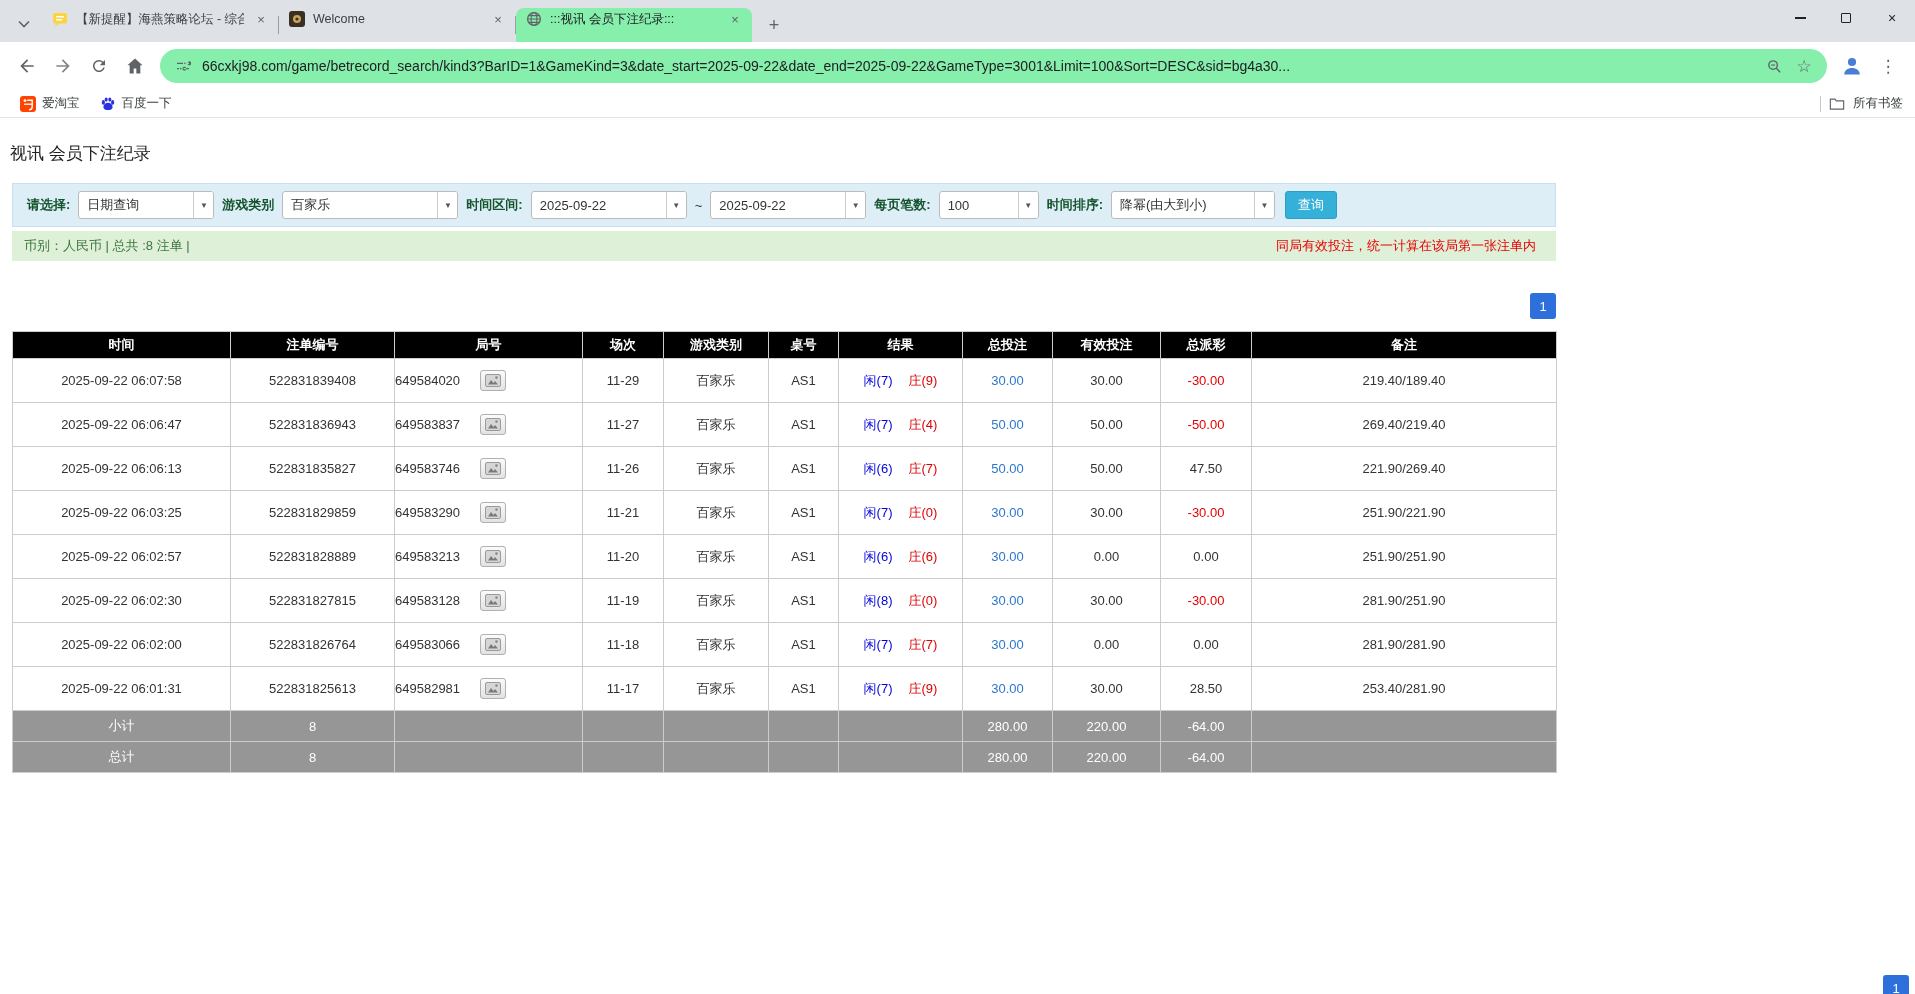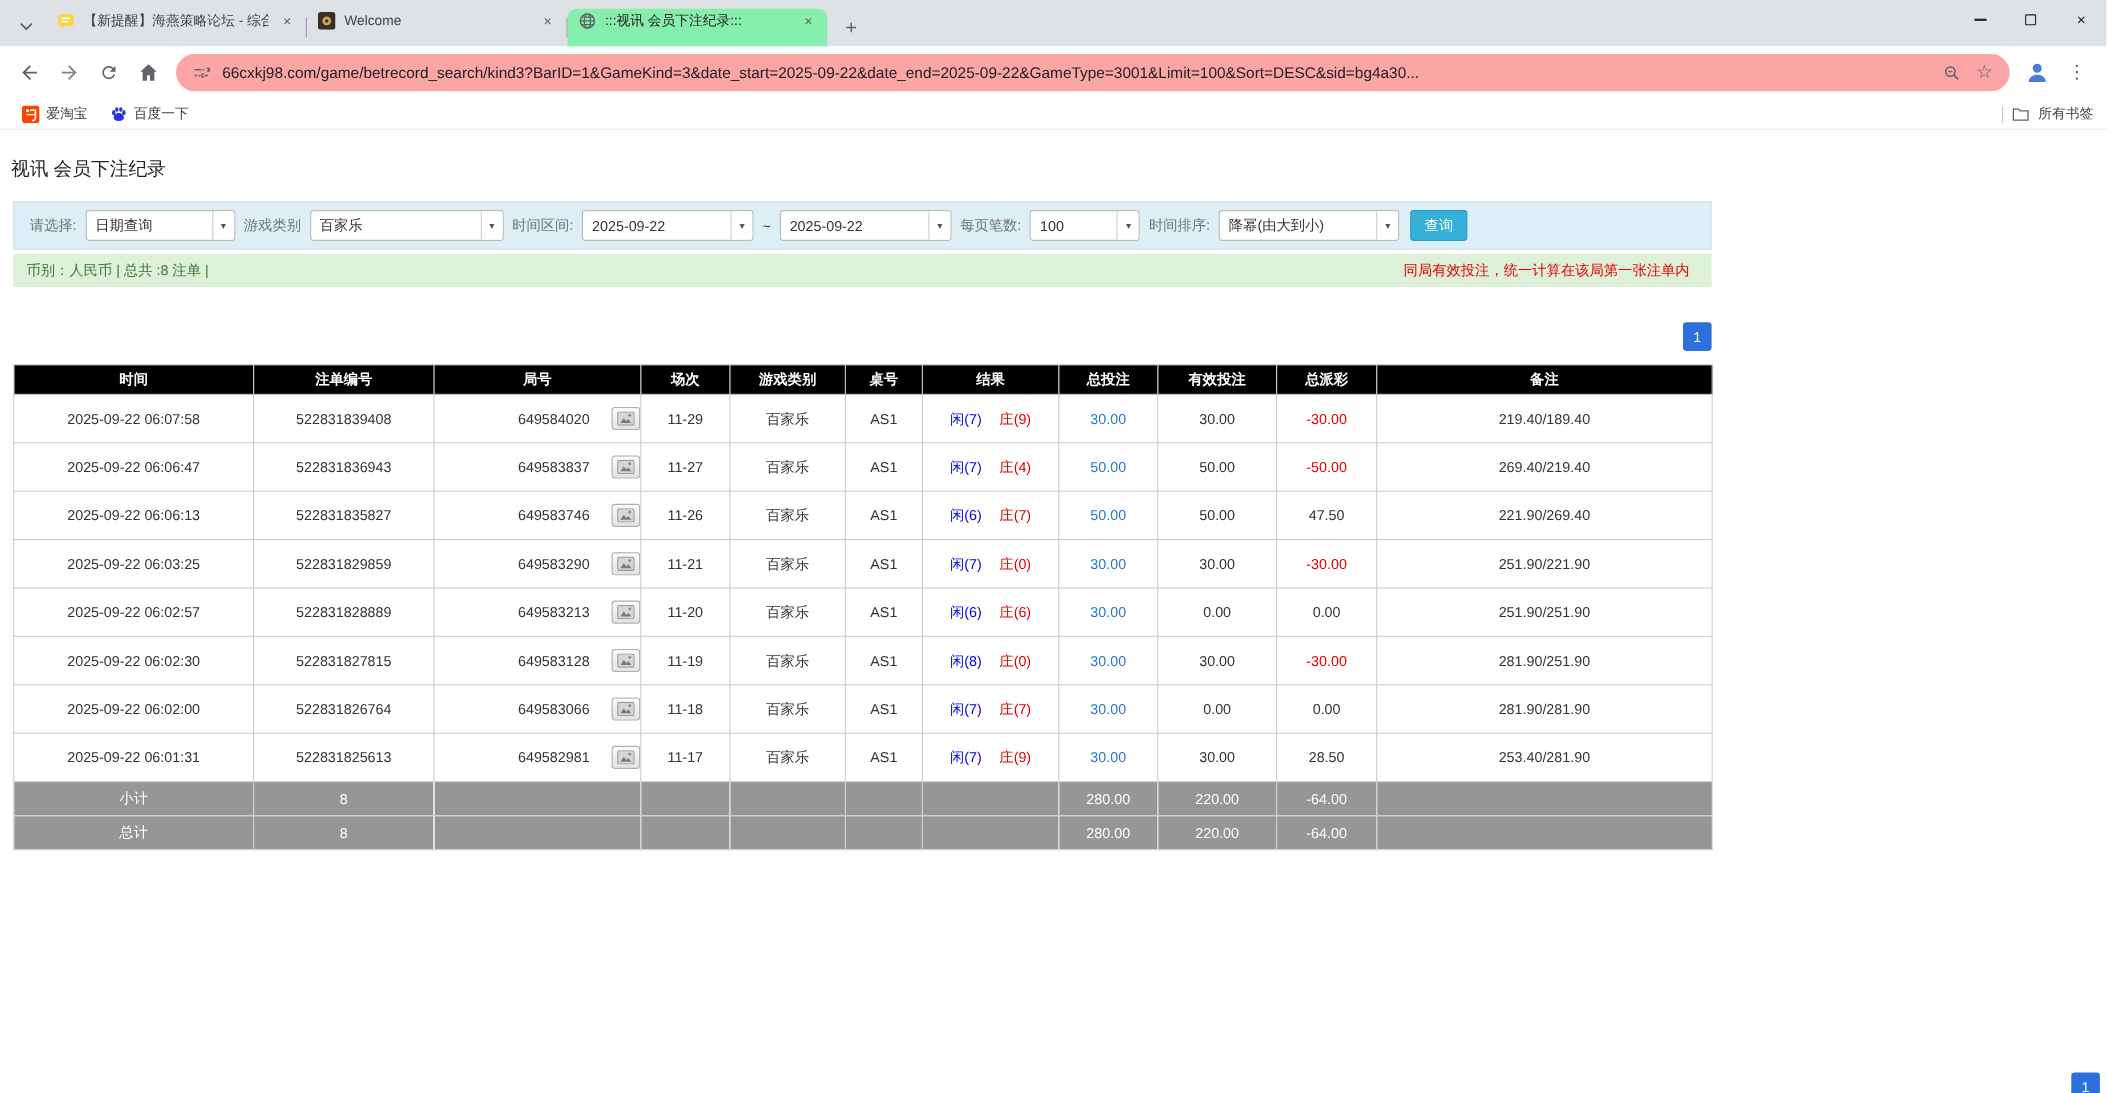"66cxkj98.com/game/betrecord_search/kind3" .omnibox { background: #fca5a5 -> #86efac }
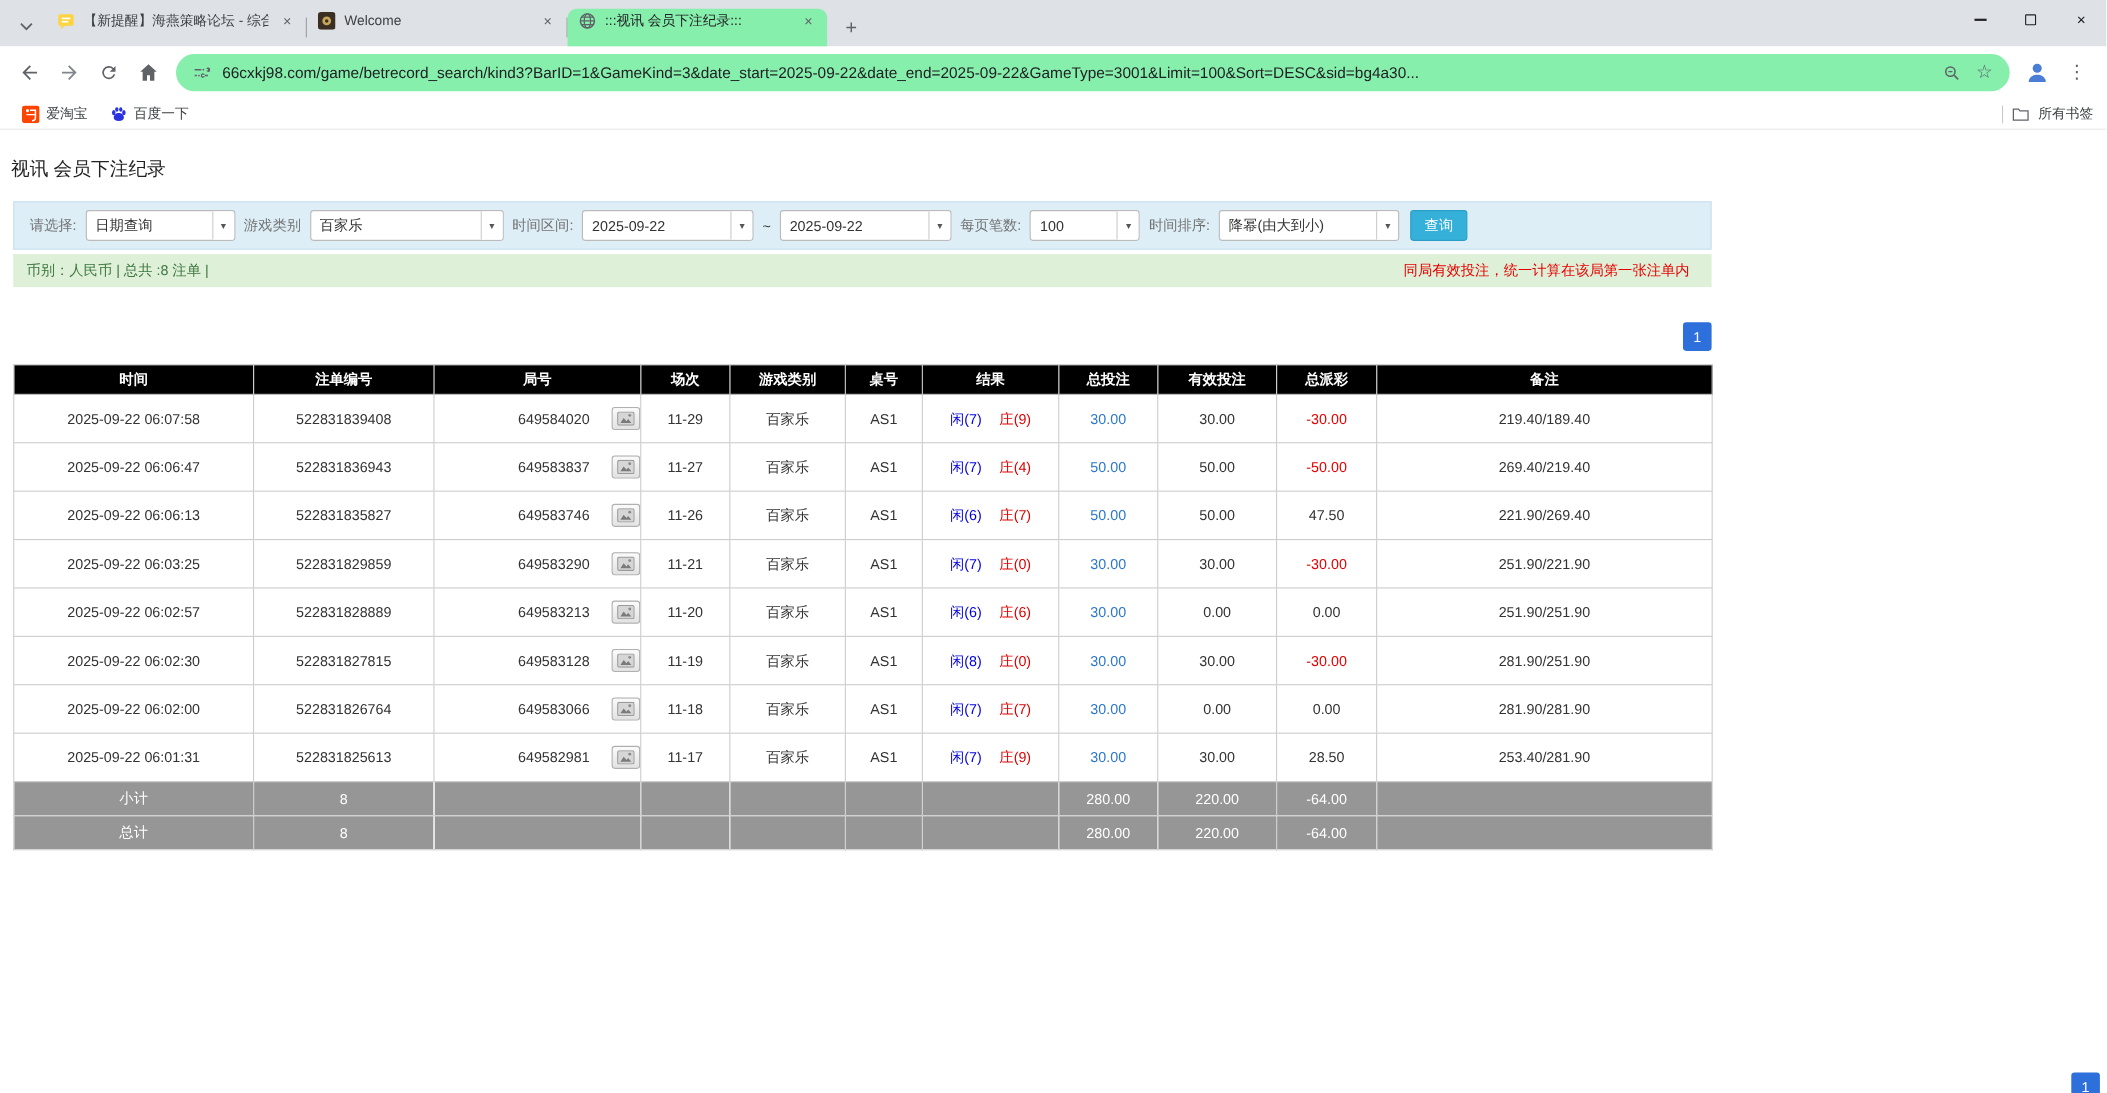"请选择:" .flabel { color: #737373 -> #14532d; font-weight: normal -> bold }
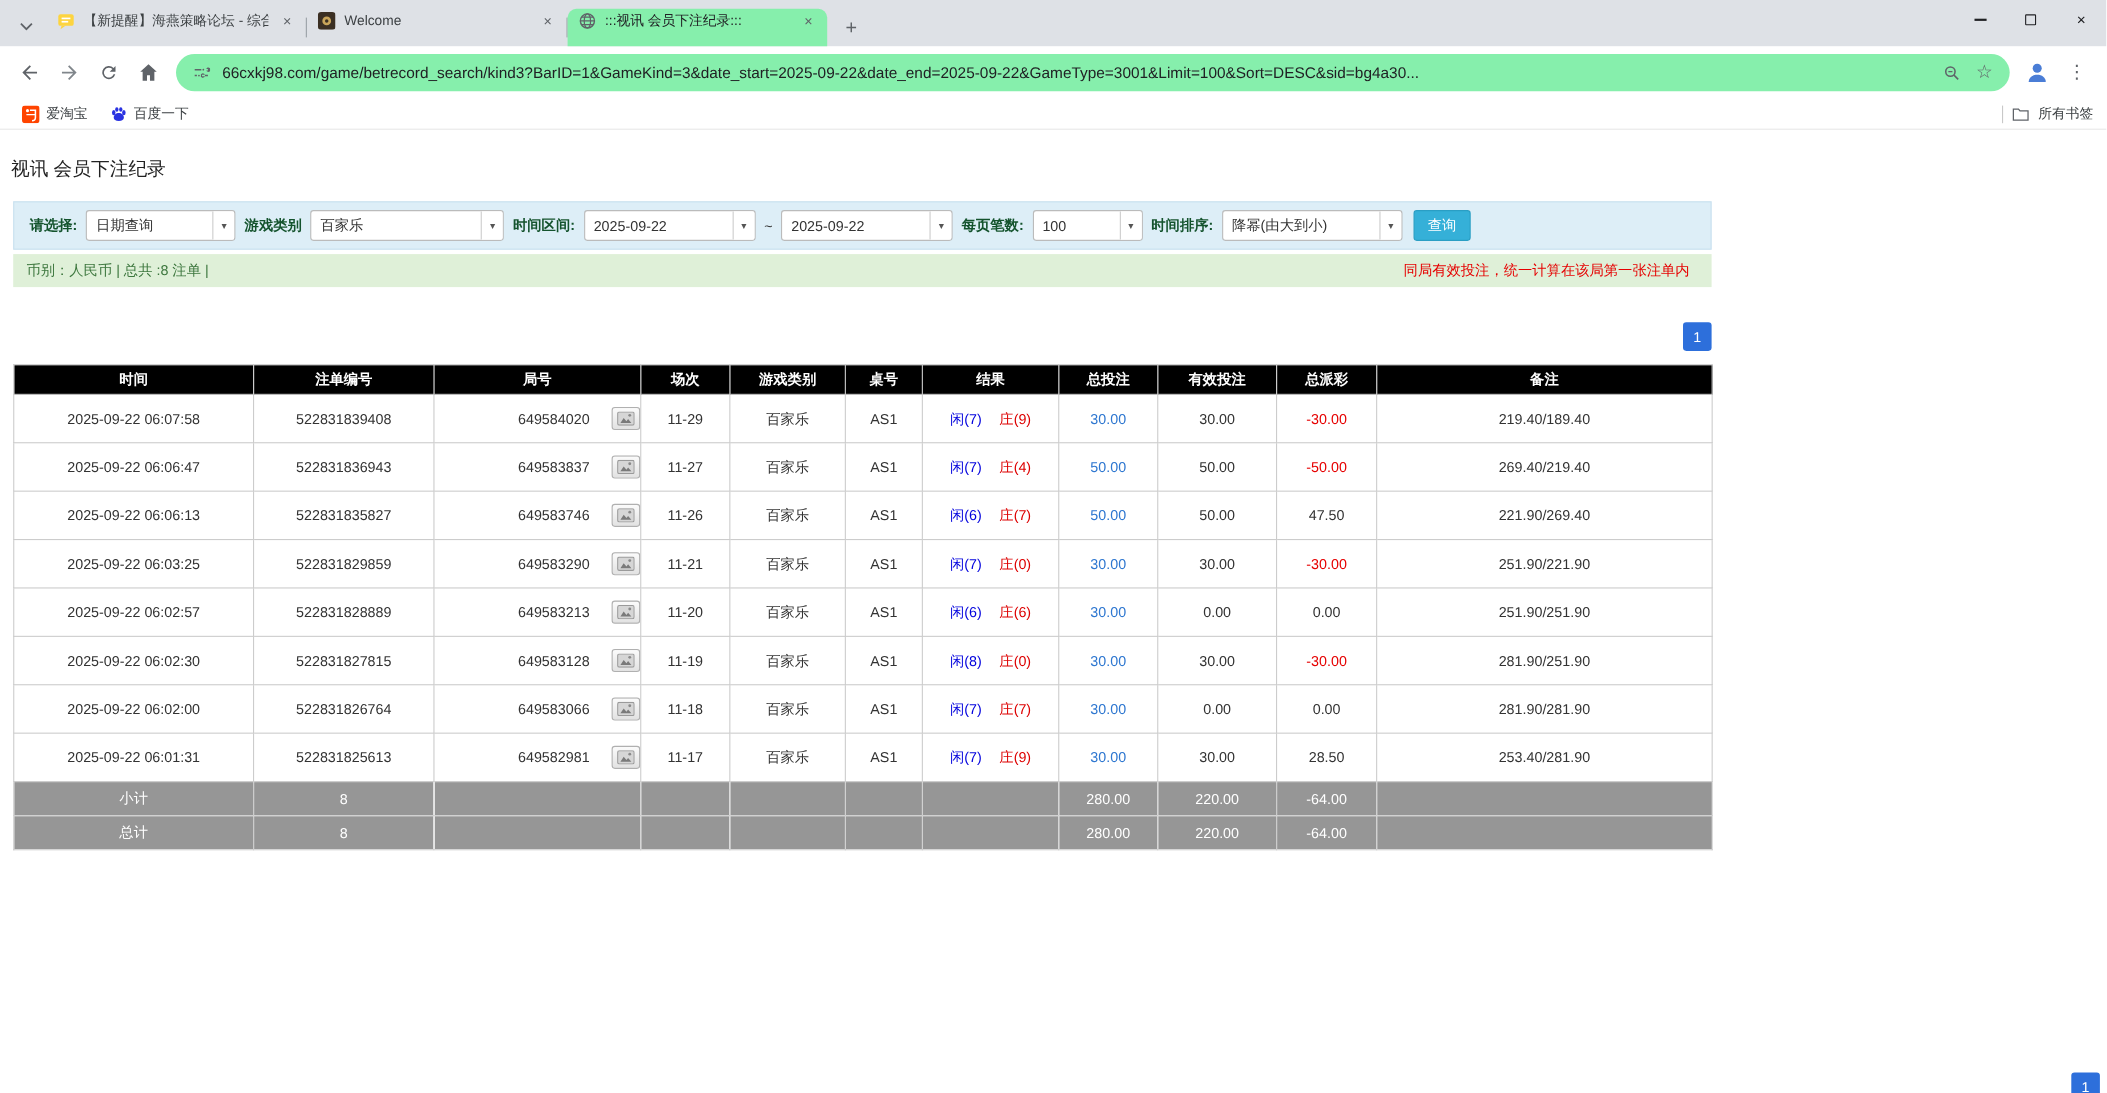"649584020" .round-wrap { justify-content: flex-end -> flex-start }
